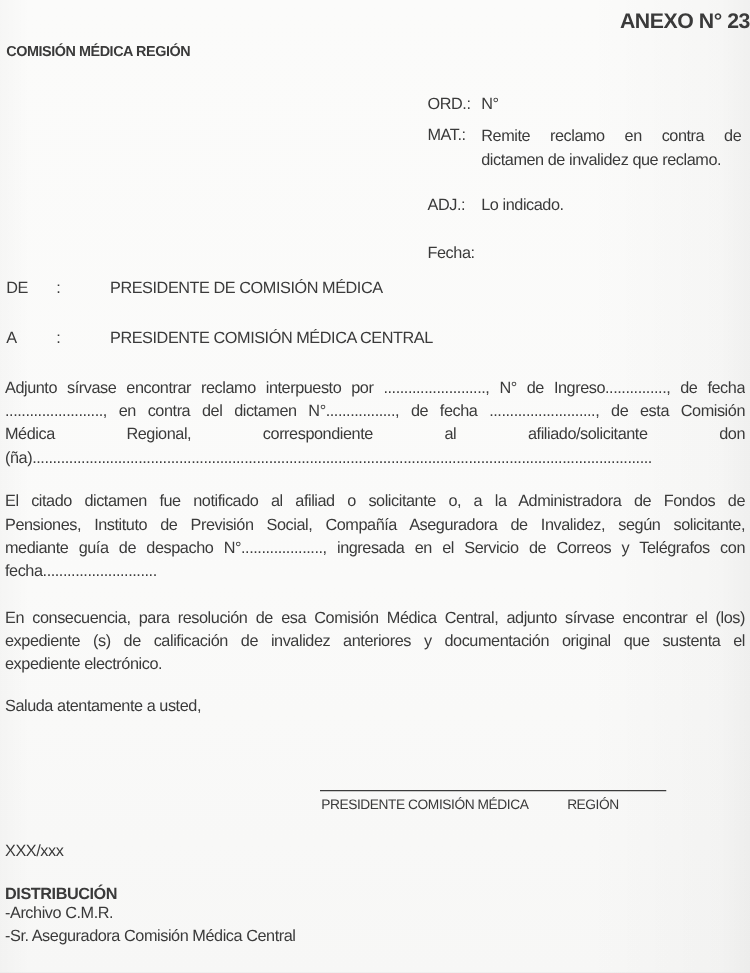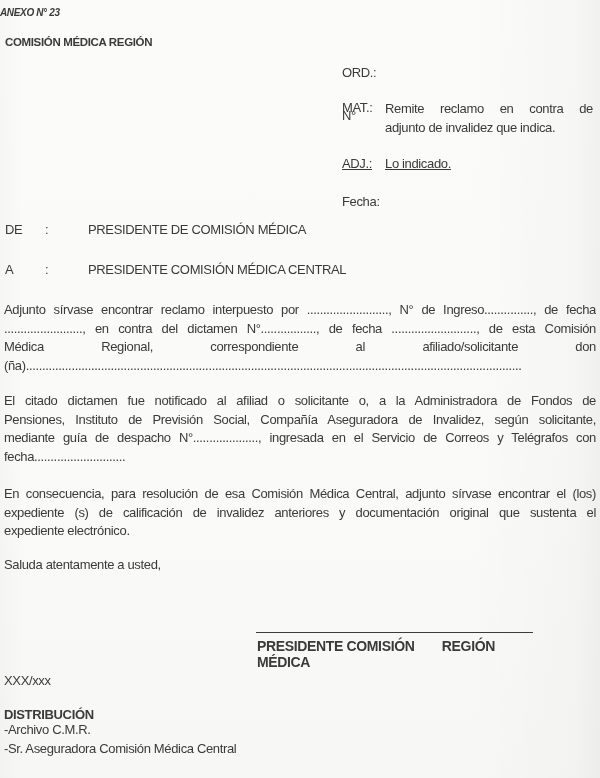"ANEXO N° 23" .title { font-size: 10px -> 17px; font-style: italic -> none; text-align: left -> right }
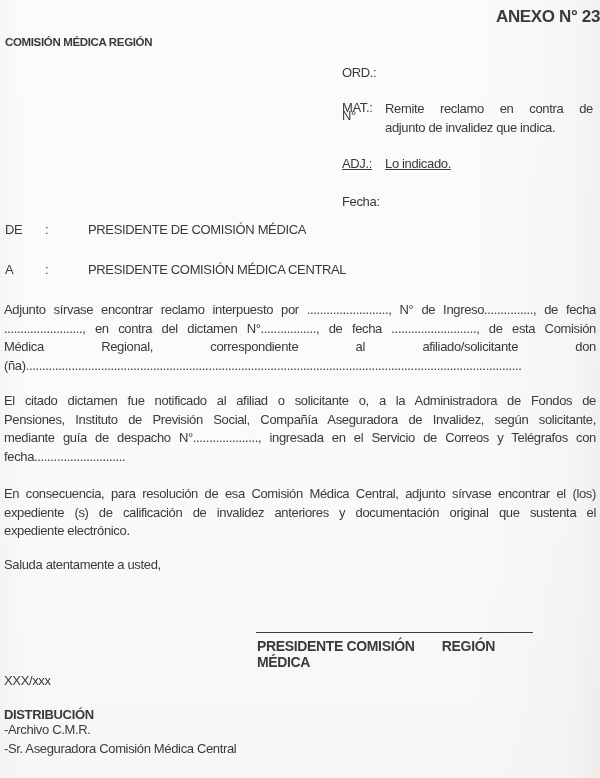"ORD.:" div.abs { flex-direction: column -> none; top: 65px -> 75px }
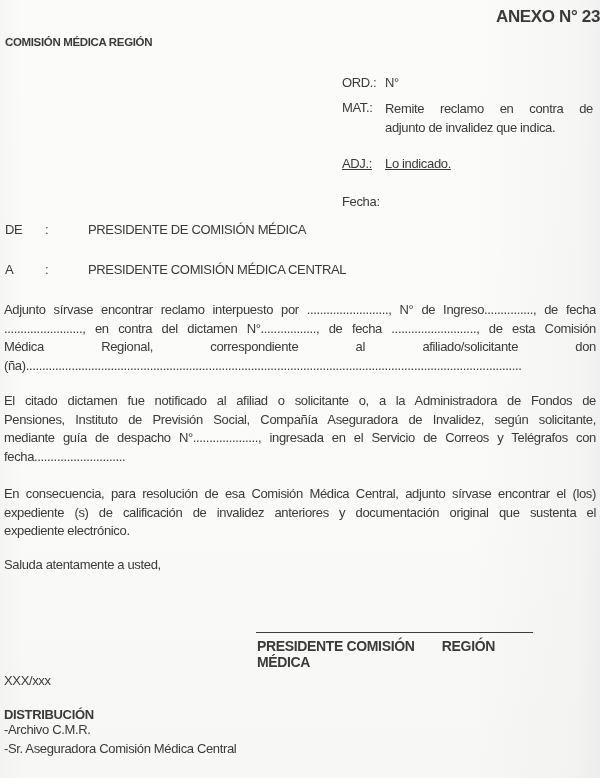"adjunto de invalidez que indica." span.line { text: adjunto de invalidez que indica -> dictamen de invalidez que reclamo }
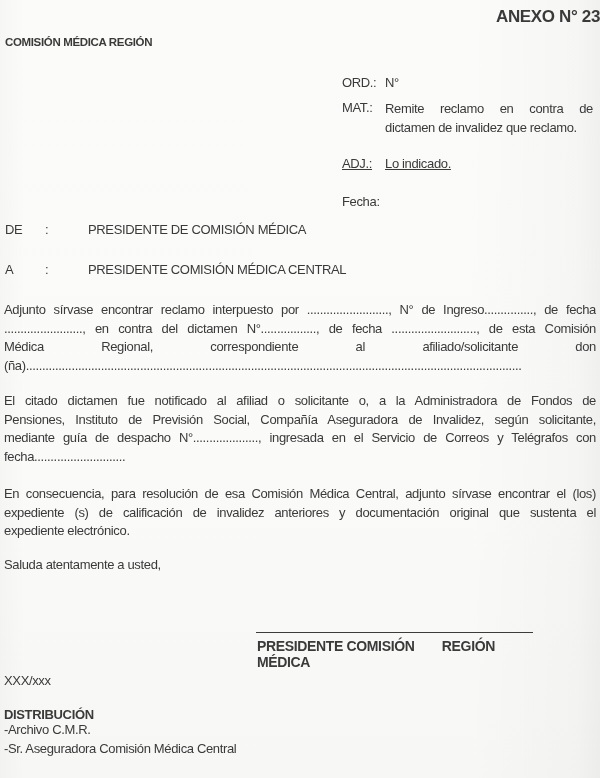"ADJ.:" div.abs { text-decoration: underline -> none }
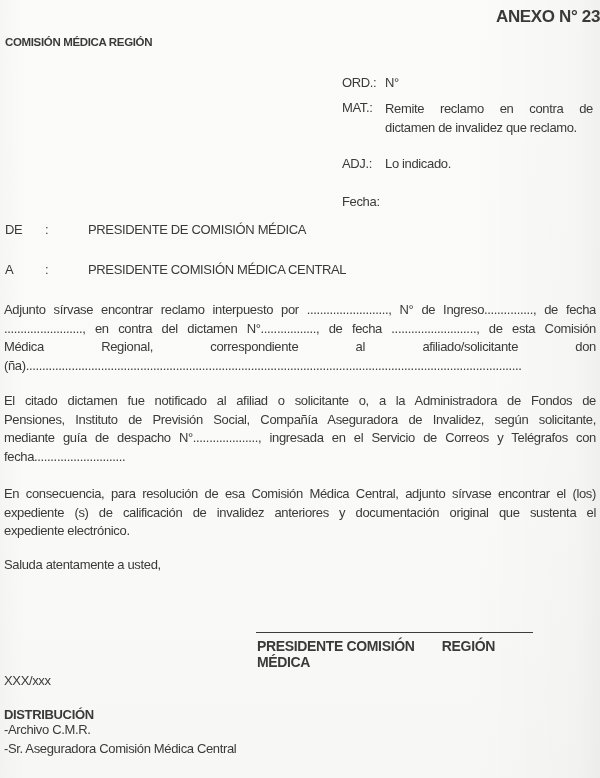"PRESIDENTE COMISIÓN MÉDICA" .sig-text { font-size: 14px -> 11px; font-weight: bold -> normal }
